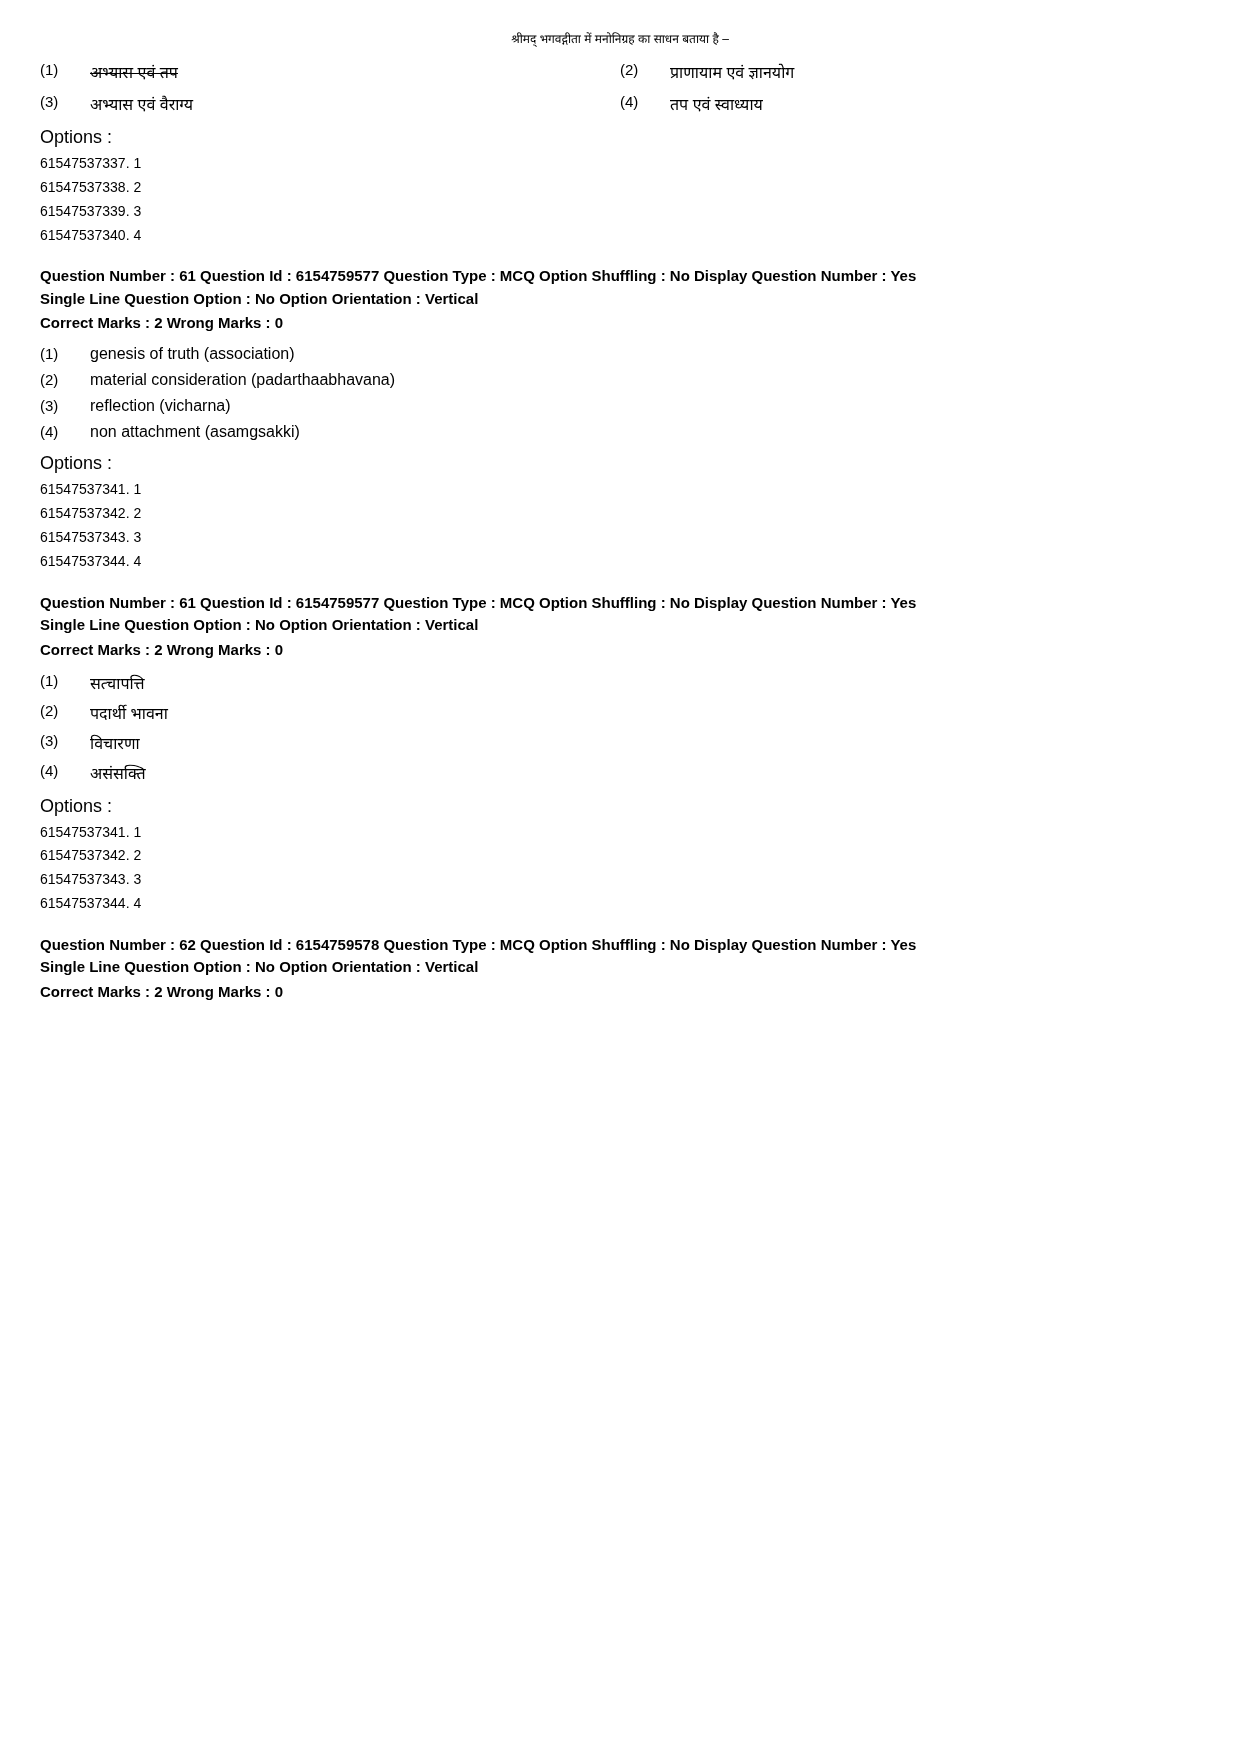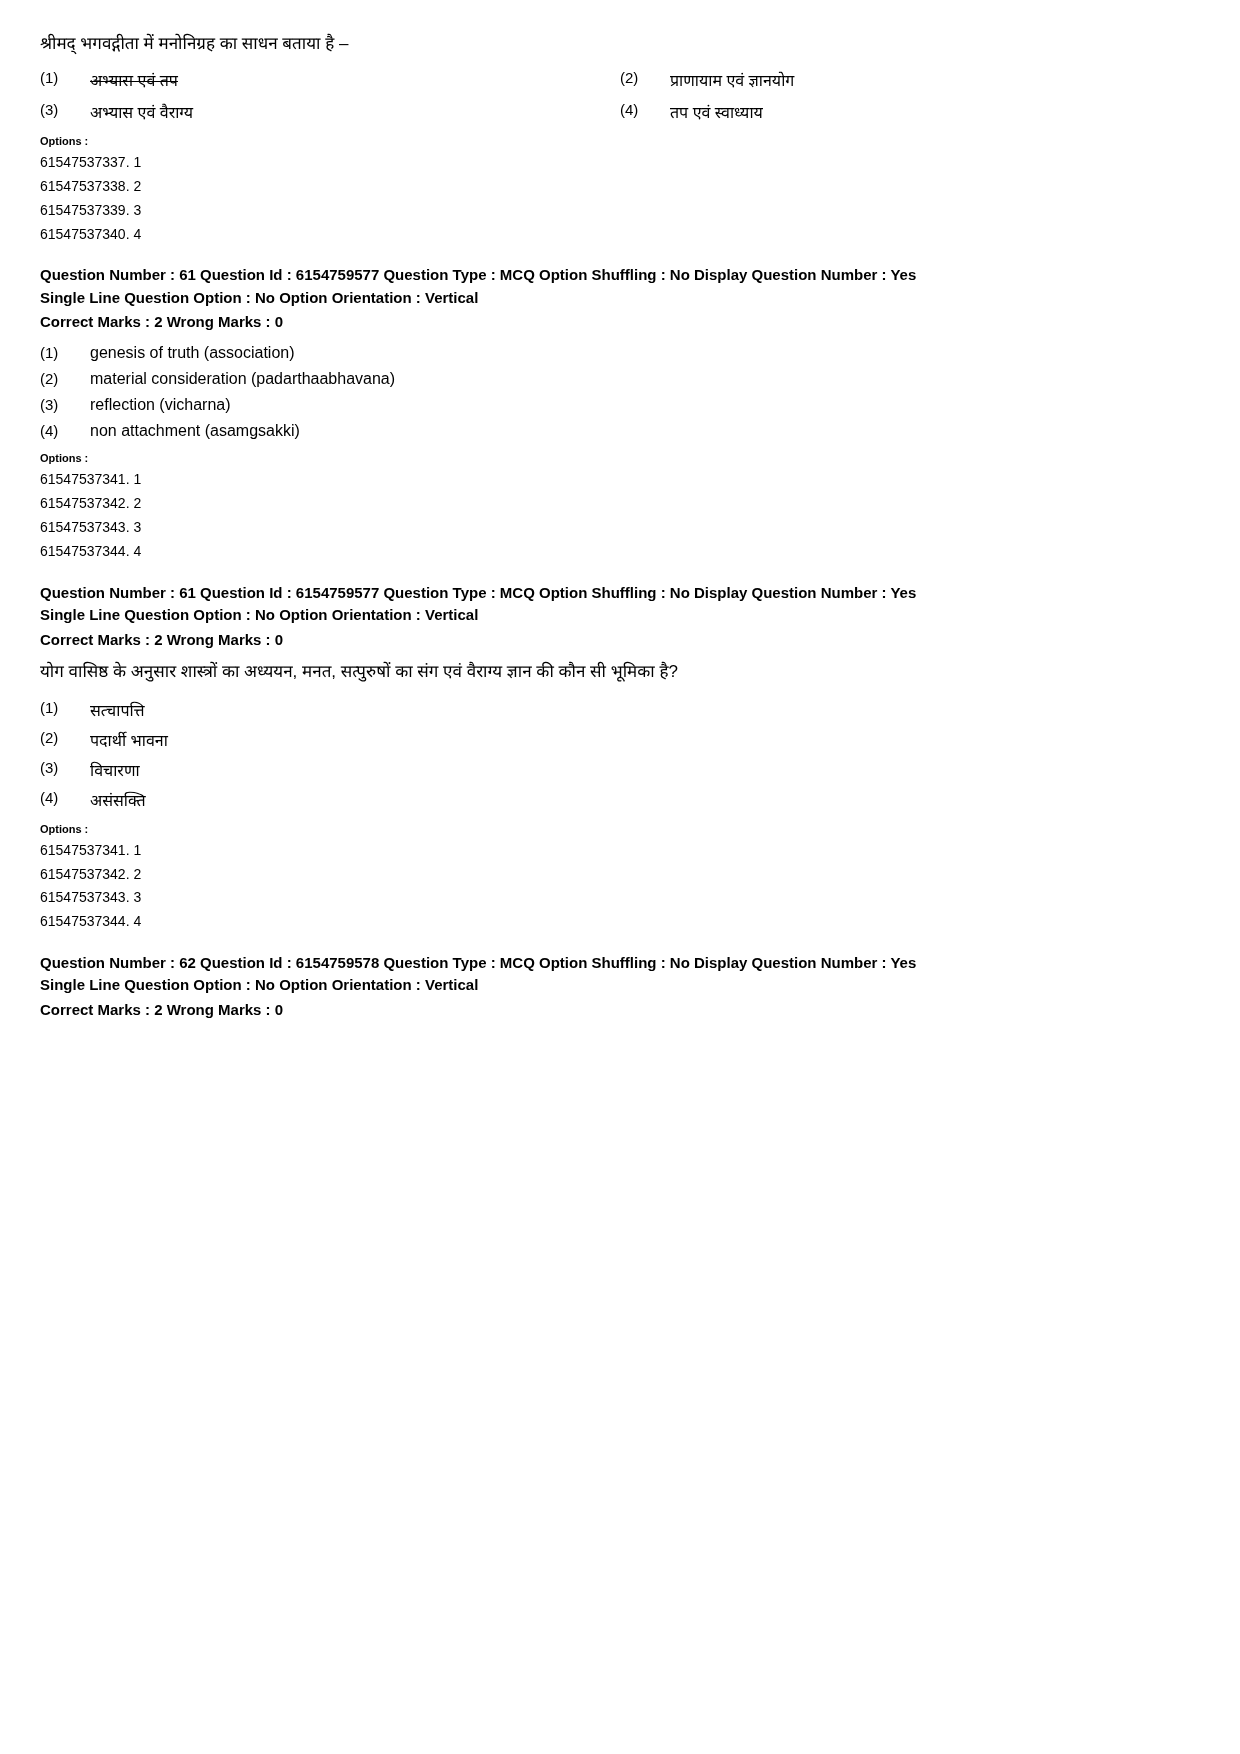"श्रीमद् भगवद्गीता में मनोनिग्रह का" .question-text { font-size: 17px -> 12px; text-align: none -> center }
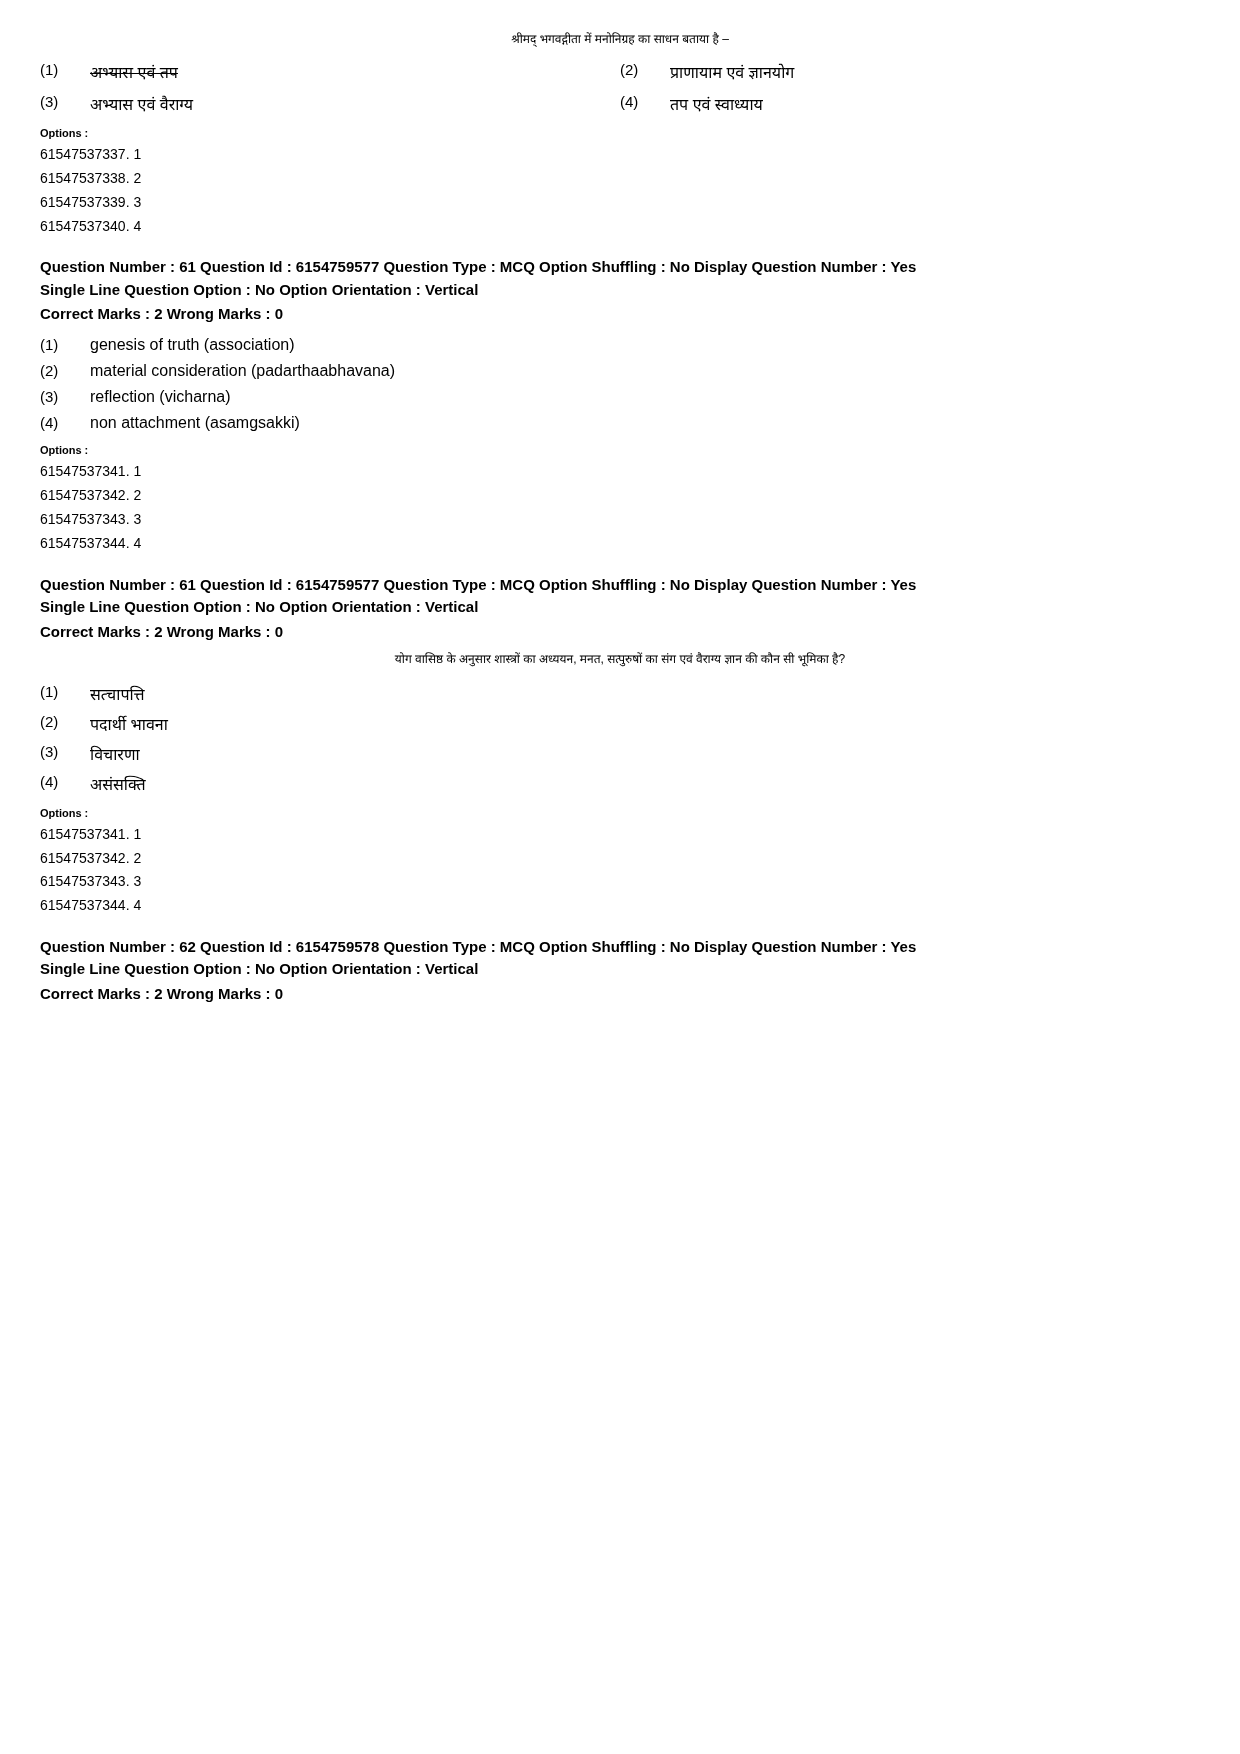"Options :" .options-label { font-size: 11px -> 18px; font-weight: bold -> normal }
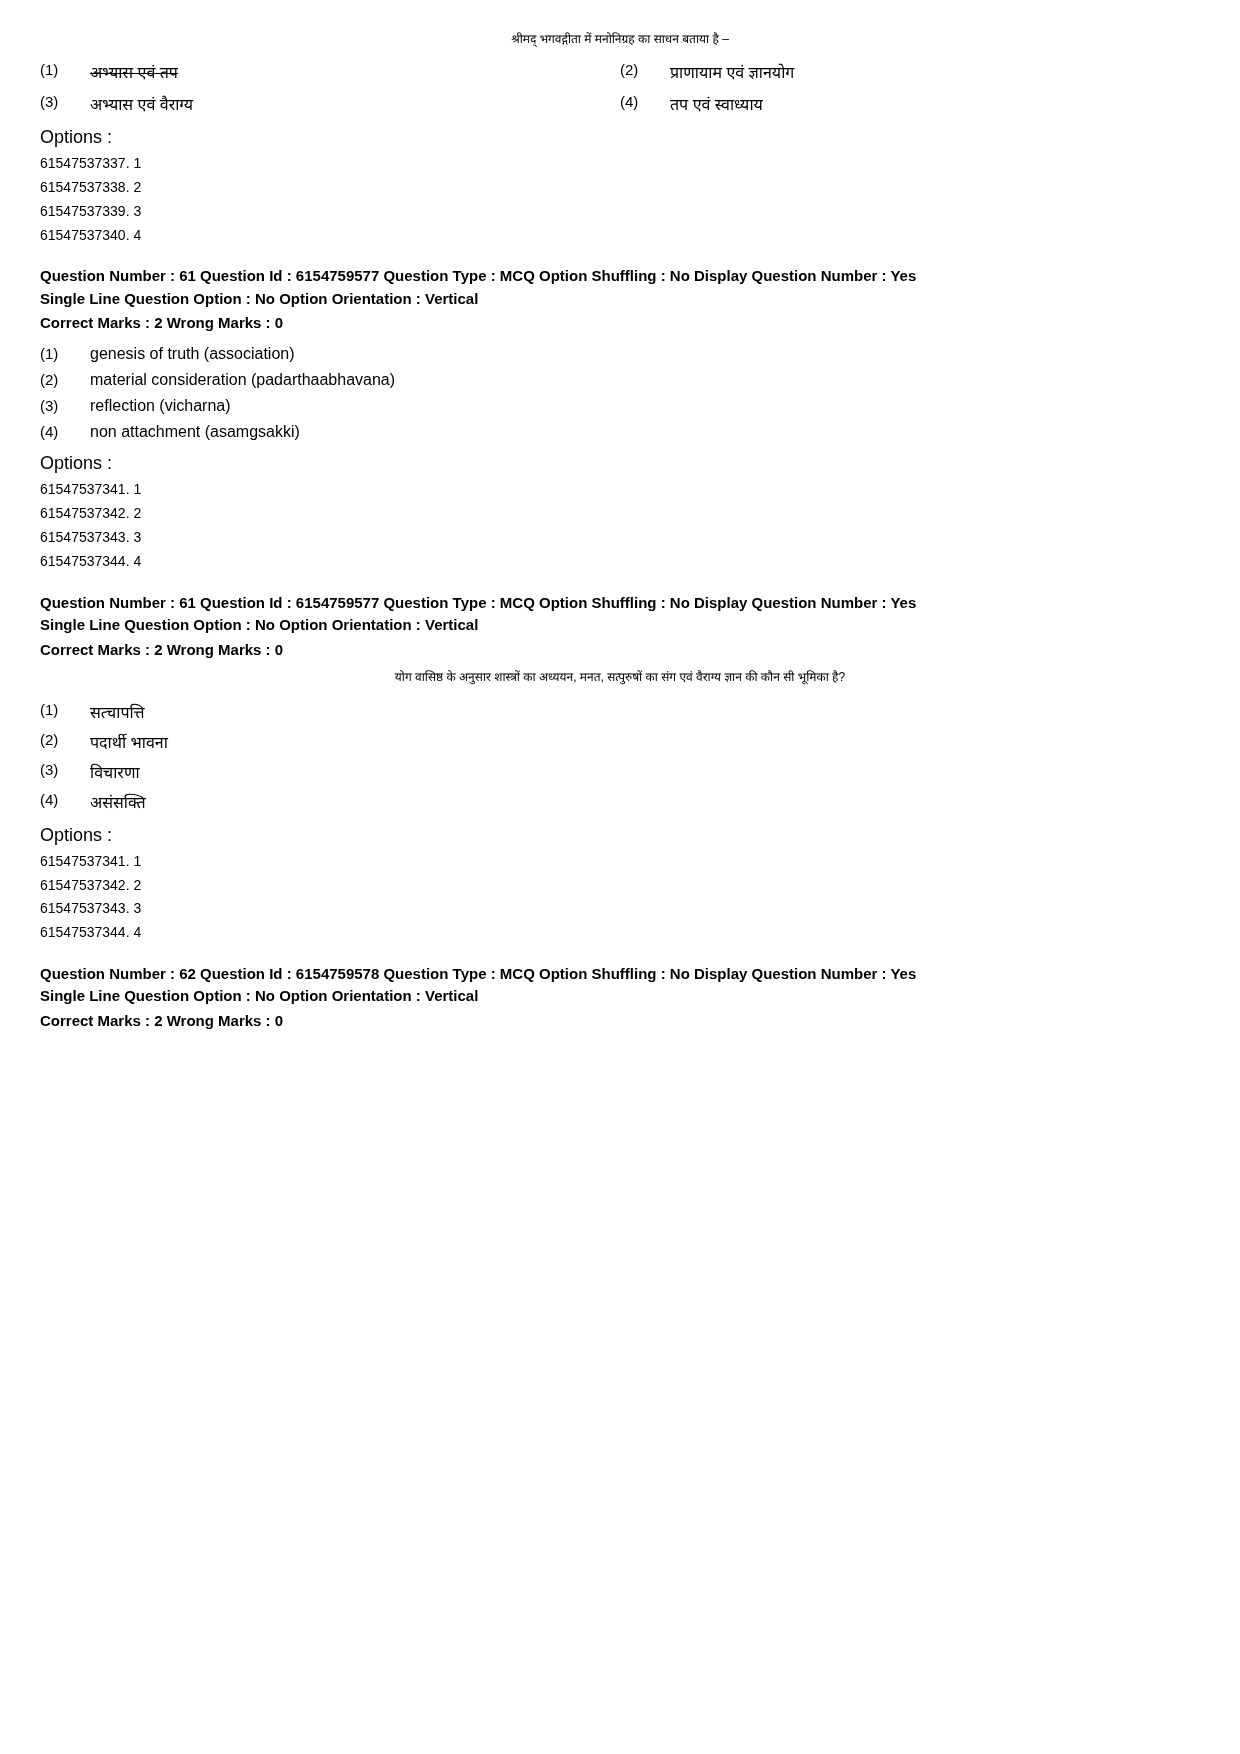"योग वासिष्ठ के अनुसार शास्त्रों" div.question-text { html: <div>योग वासिष्ठ के अनुसार शास्त्रों का अध्ययन, मनत, सत्पुरुषों का संग एवं वैराग्य ज्ञान की कौन सी भूमिका है?</div> -> none }
